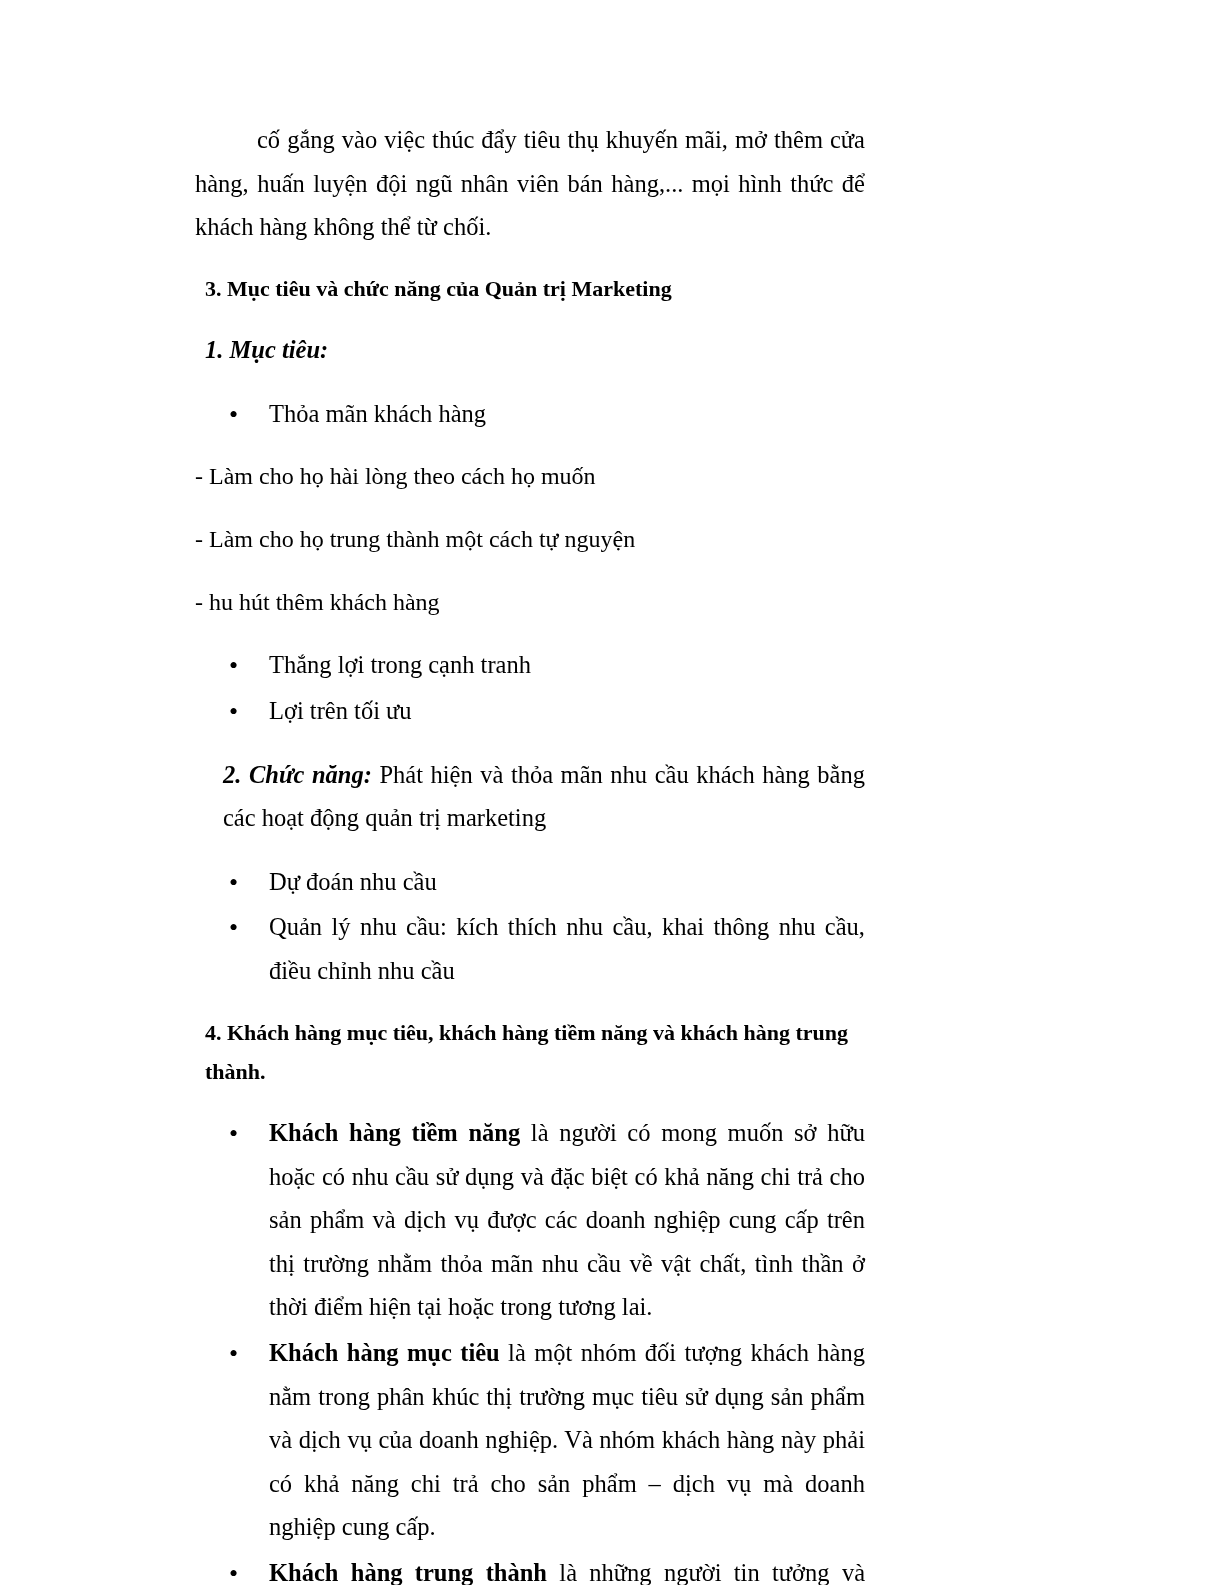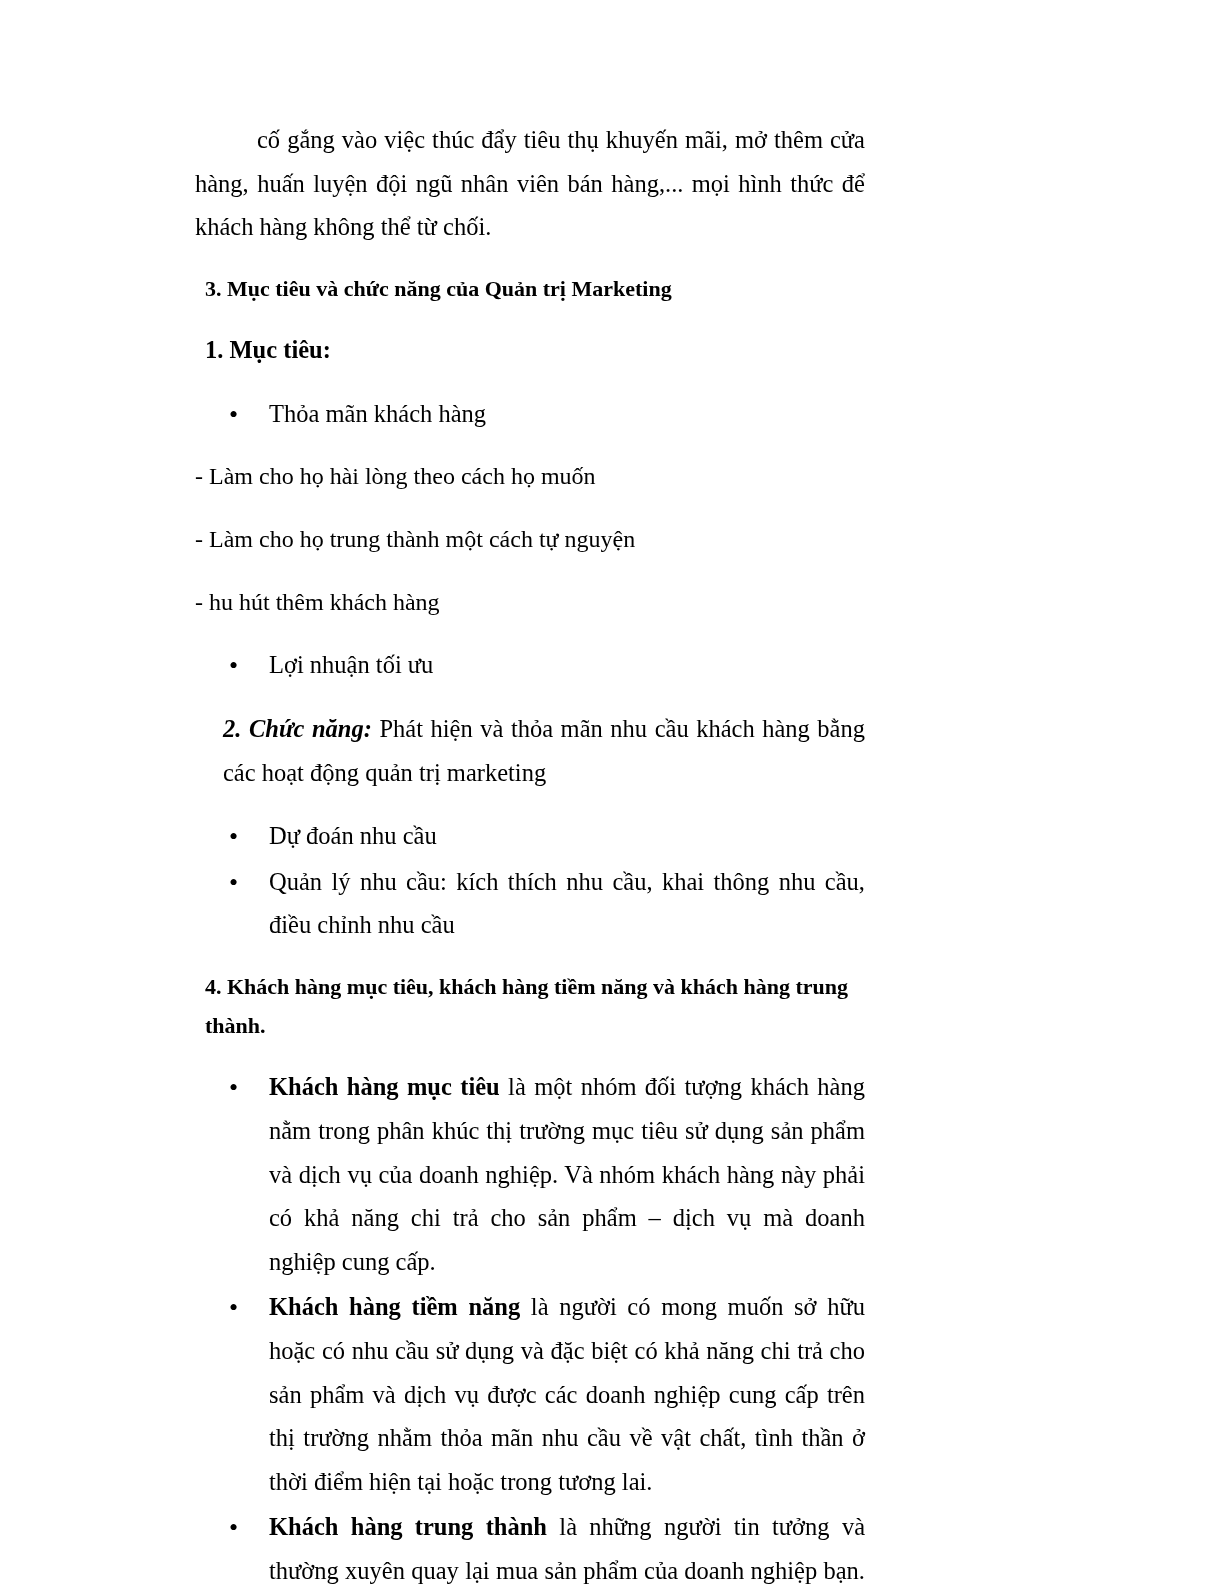"1. Mục tiêu:" .sub-heading { font-style: none -> italic }
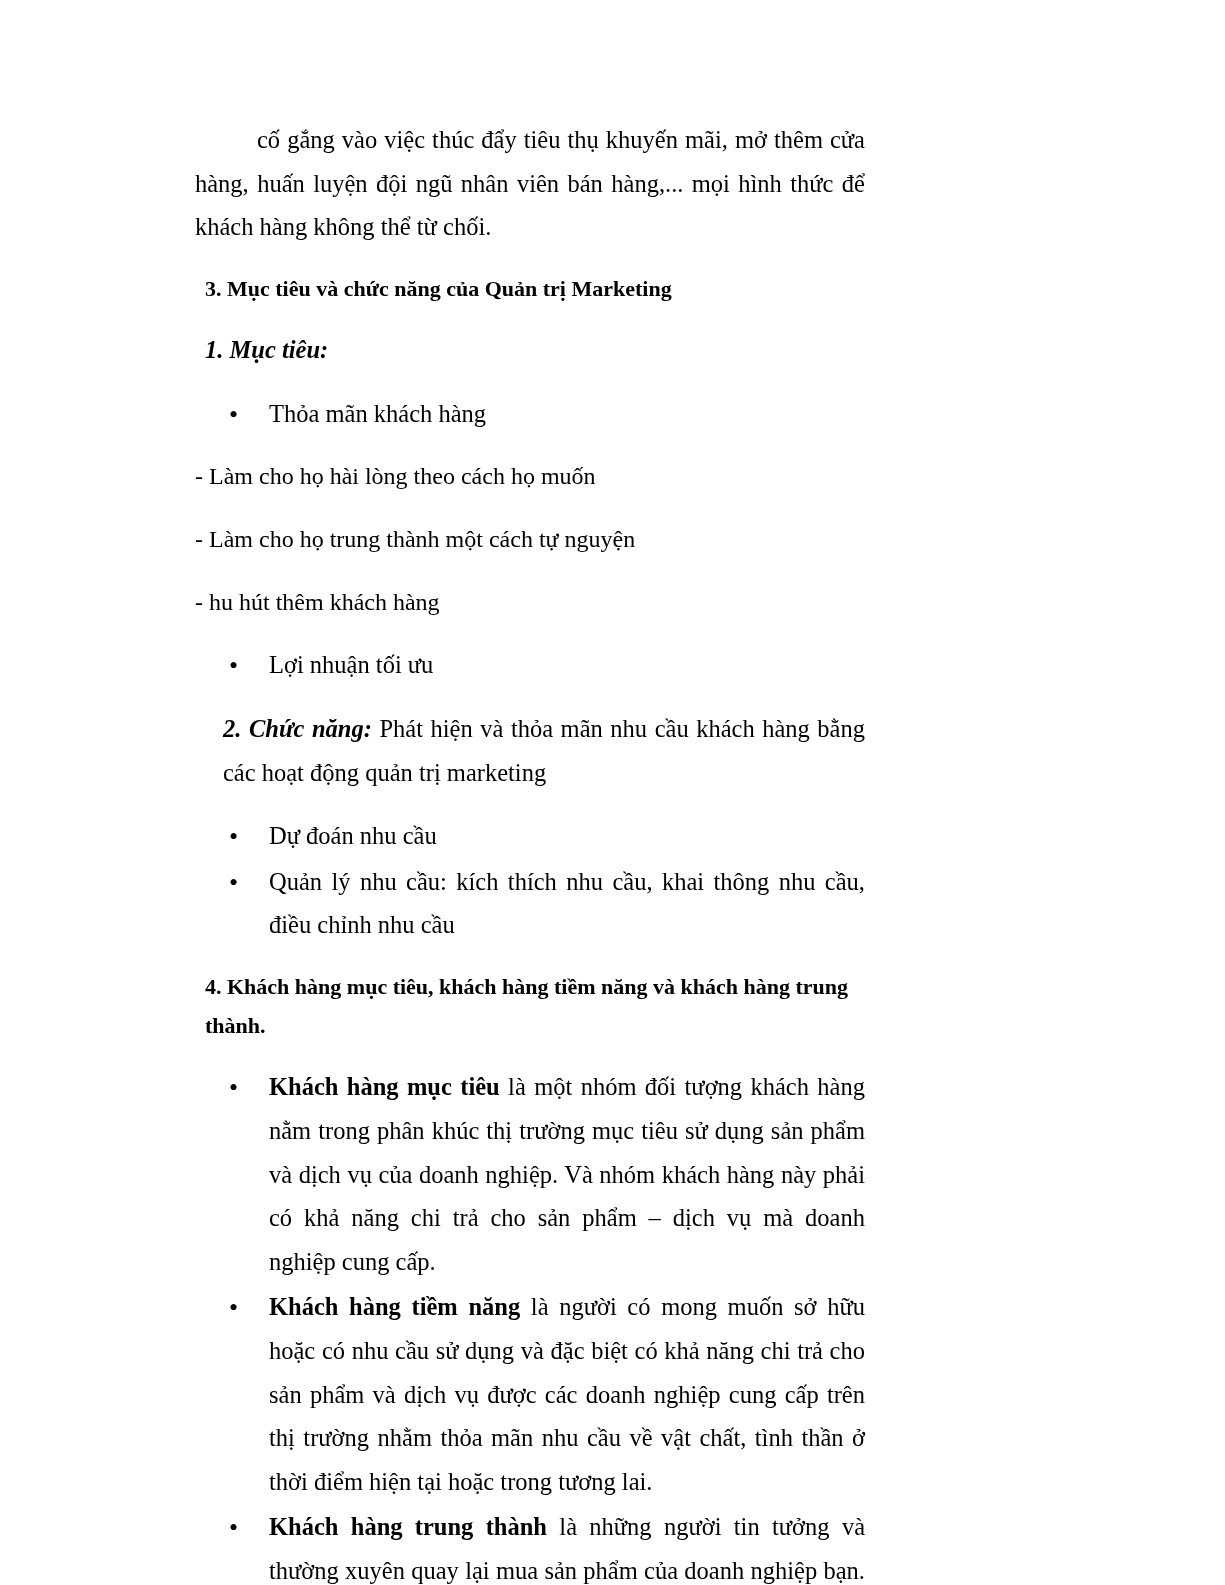"Thắng lợi trong cạnh tranh" li { html: none -> <li>Thắng lợi trong cạnh tranh</li> }
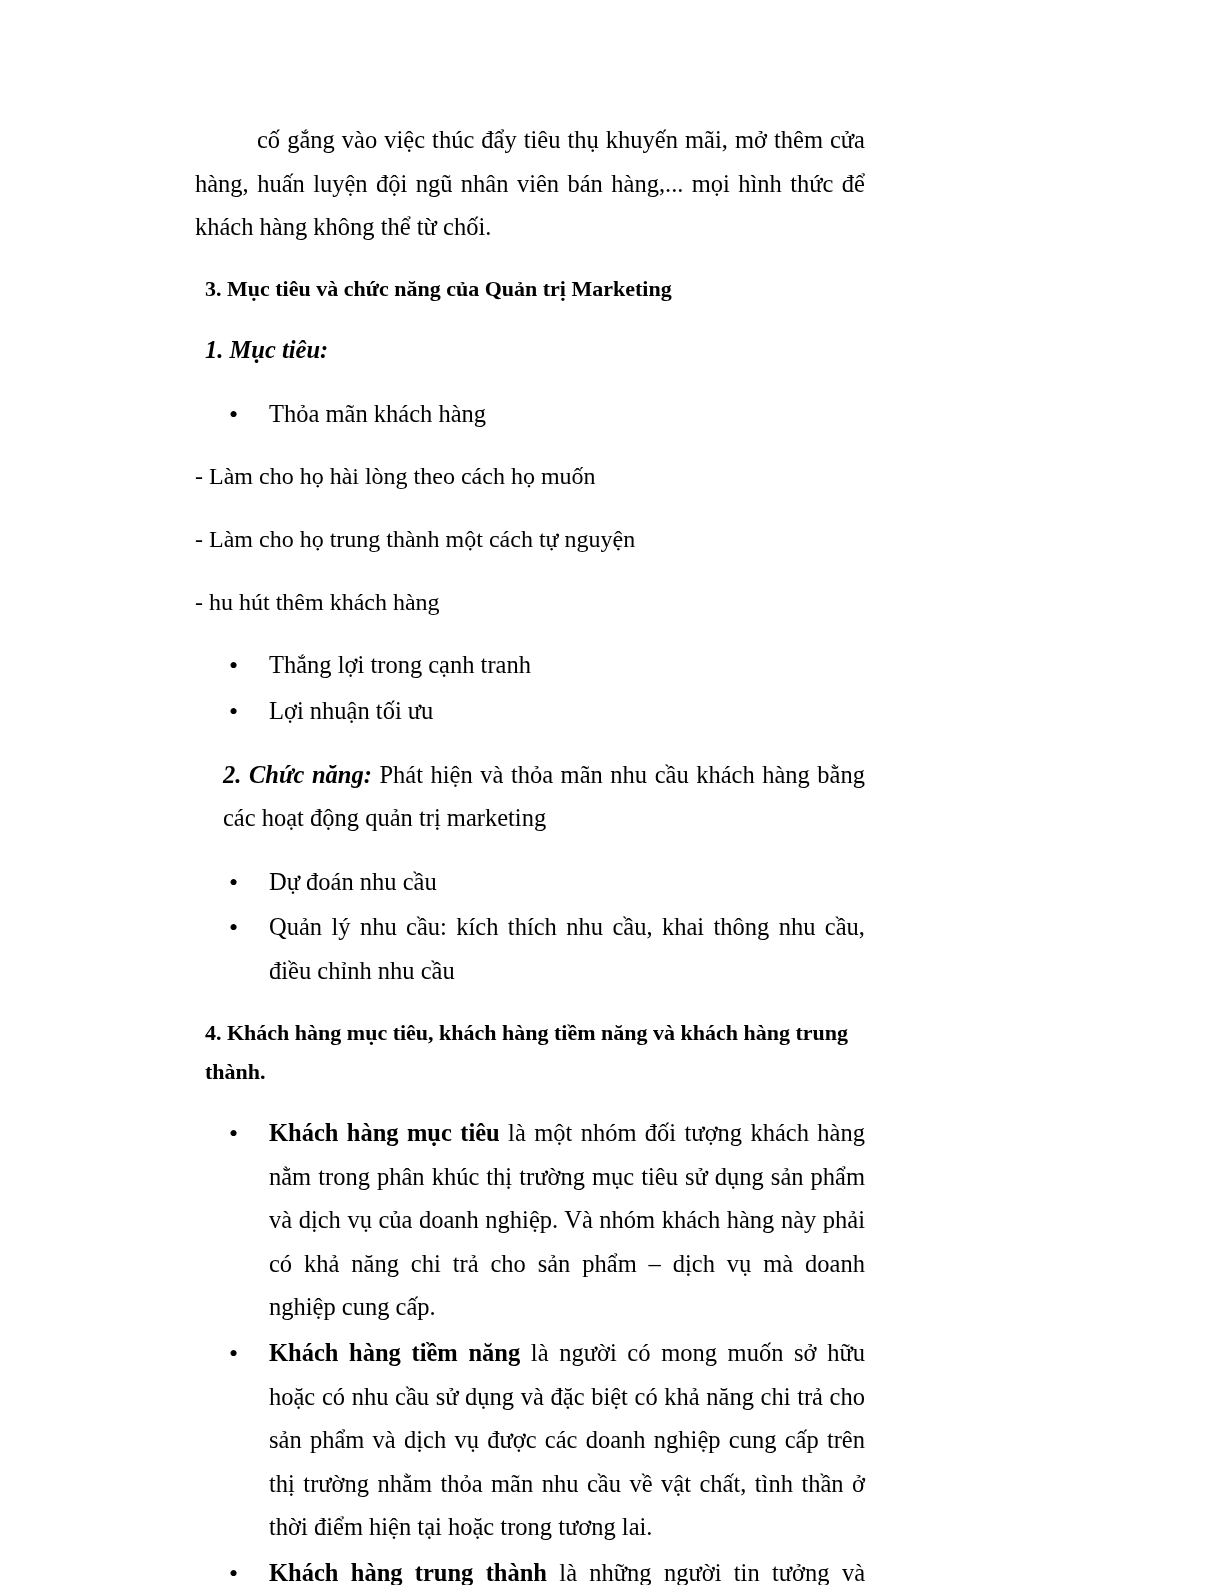"Lợi nhuận tối ưu" li { text: nhuận -> trên }
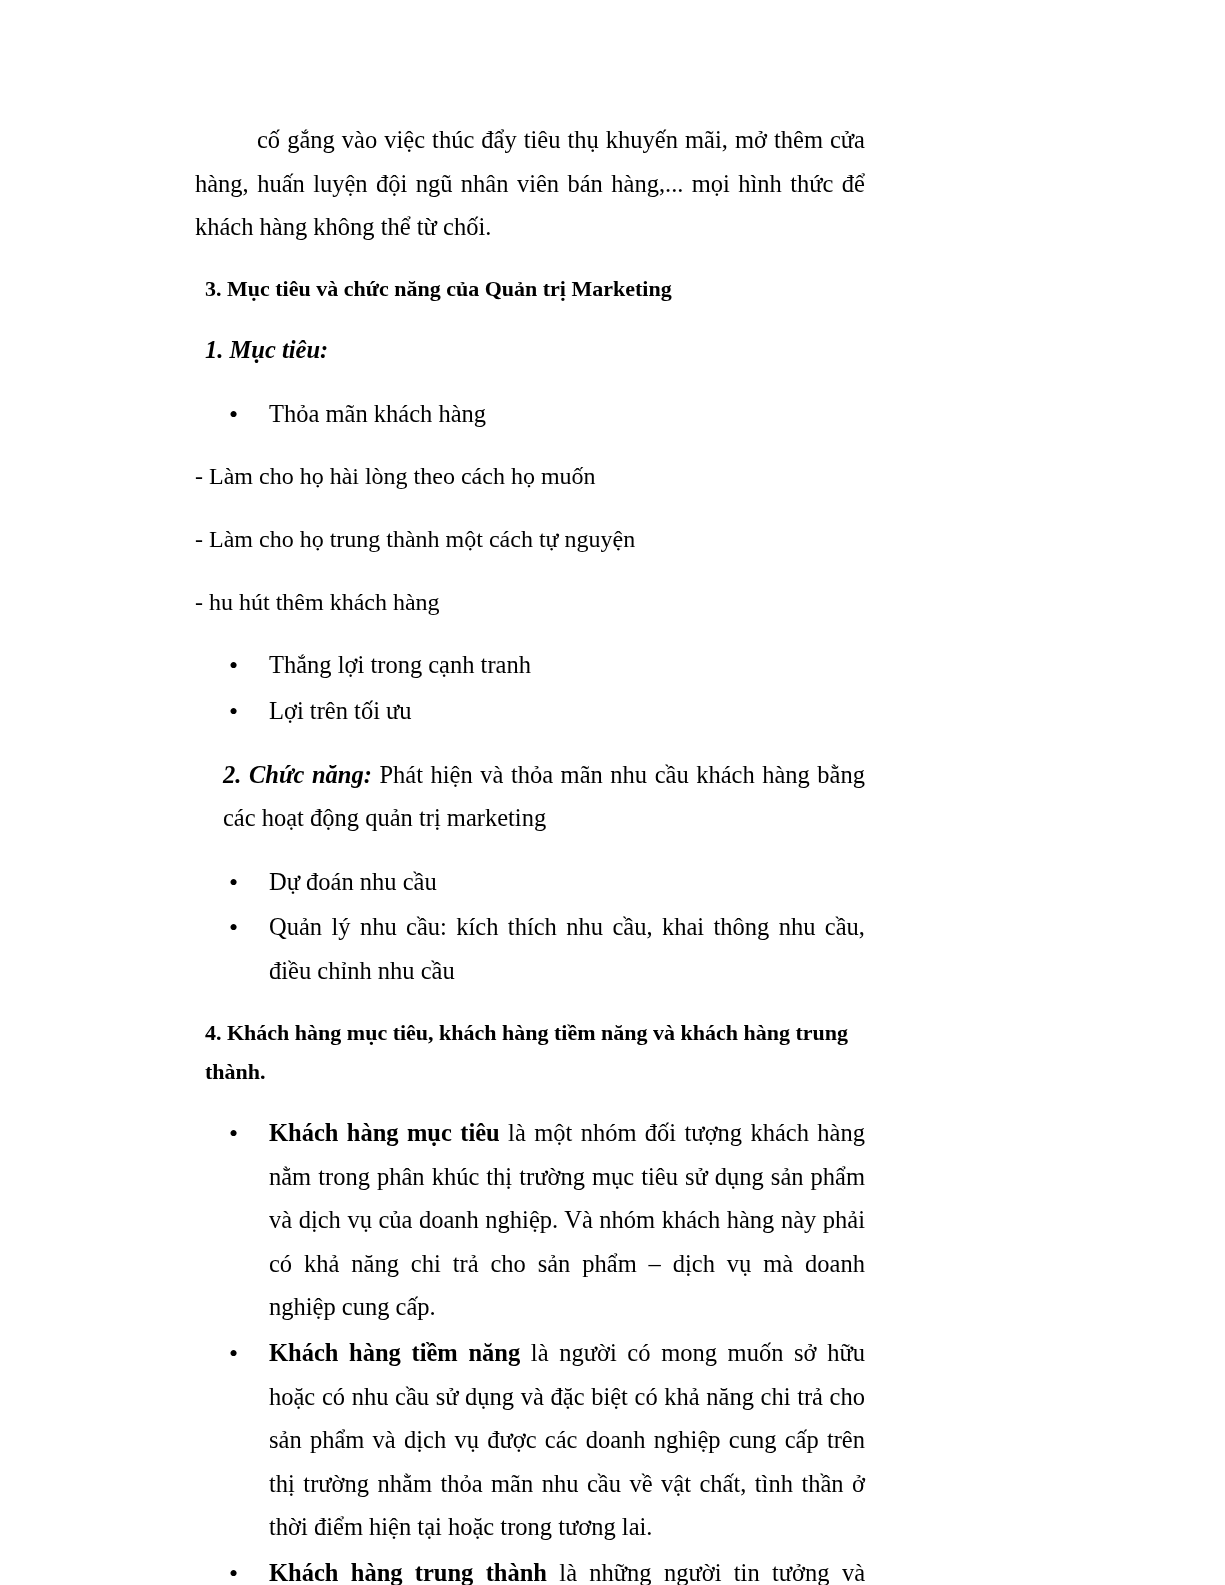"Khách hàng mục tiêu là" li.wide { order: before "Khách hàng tiềm năng là" -> after "Khách hàng tiềm năng là" }
